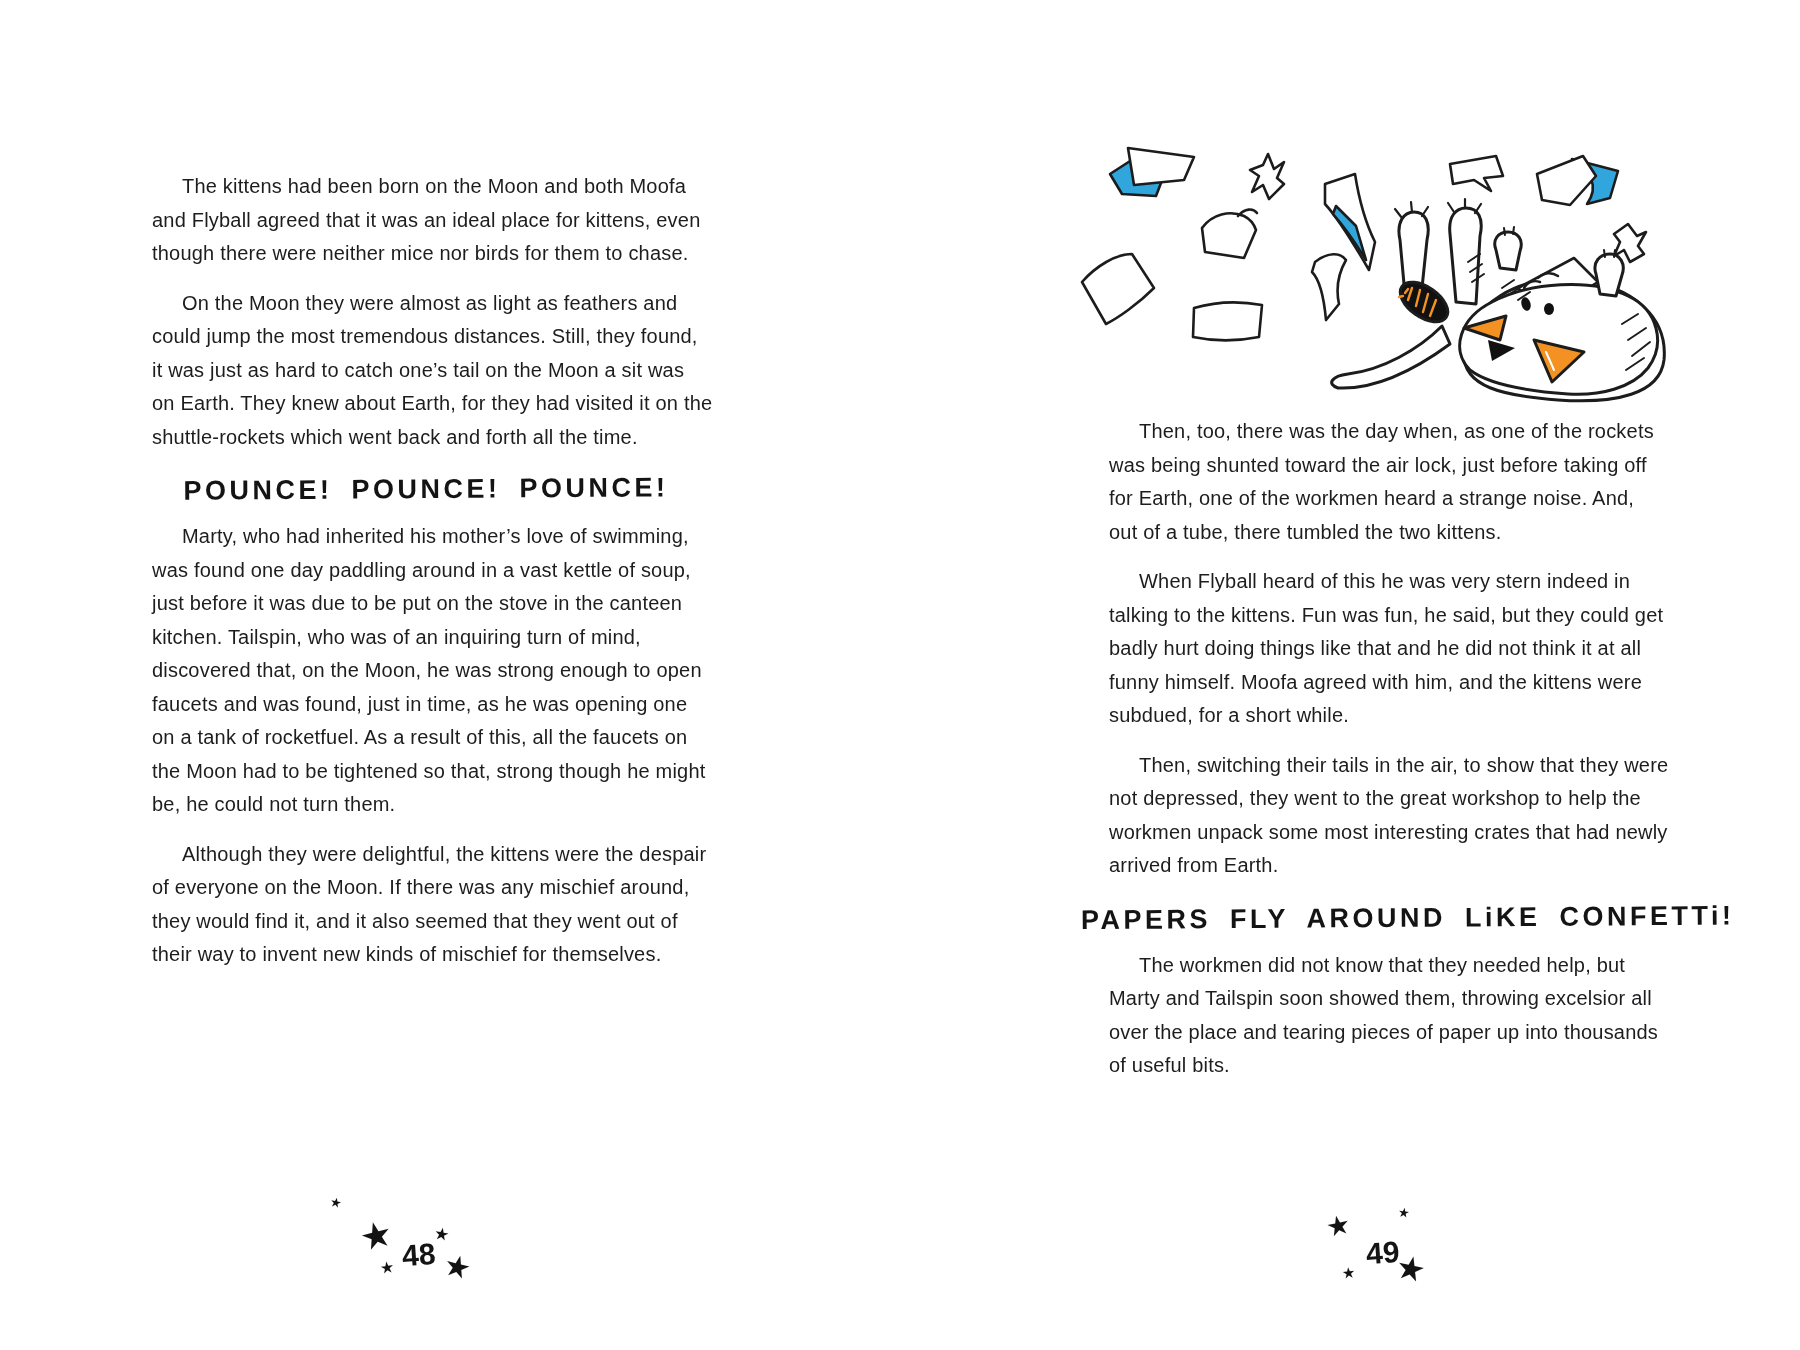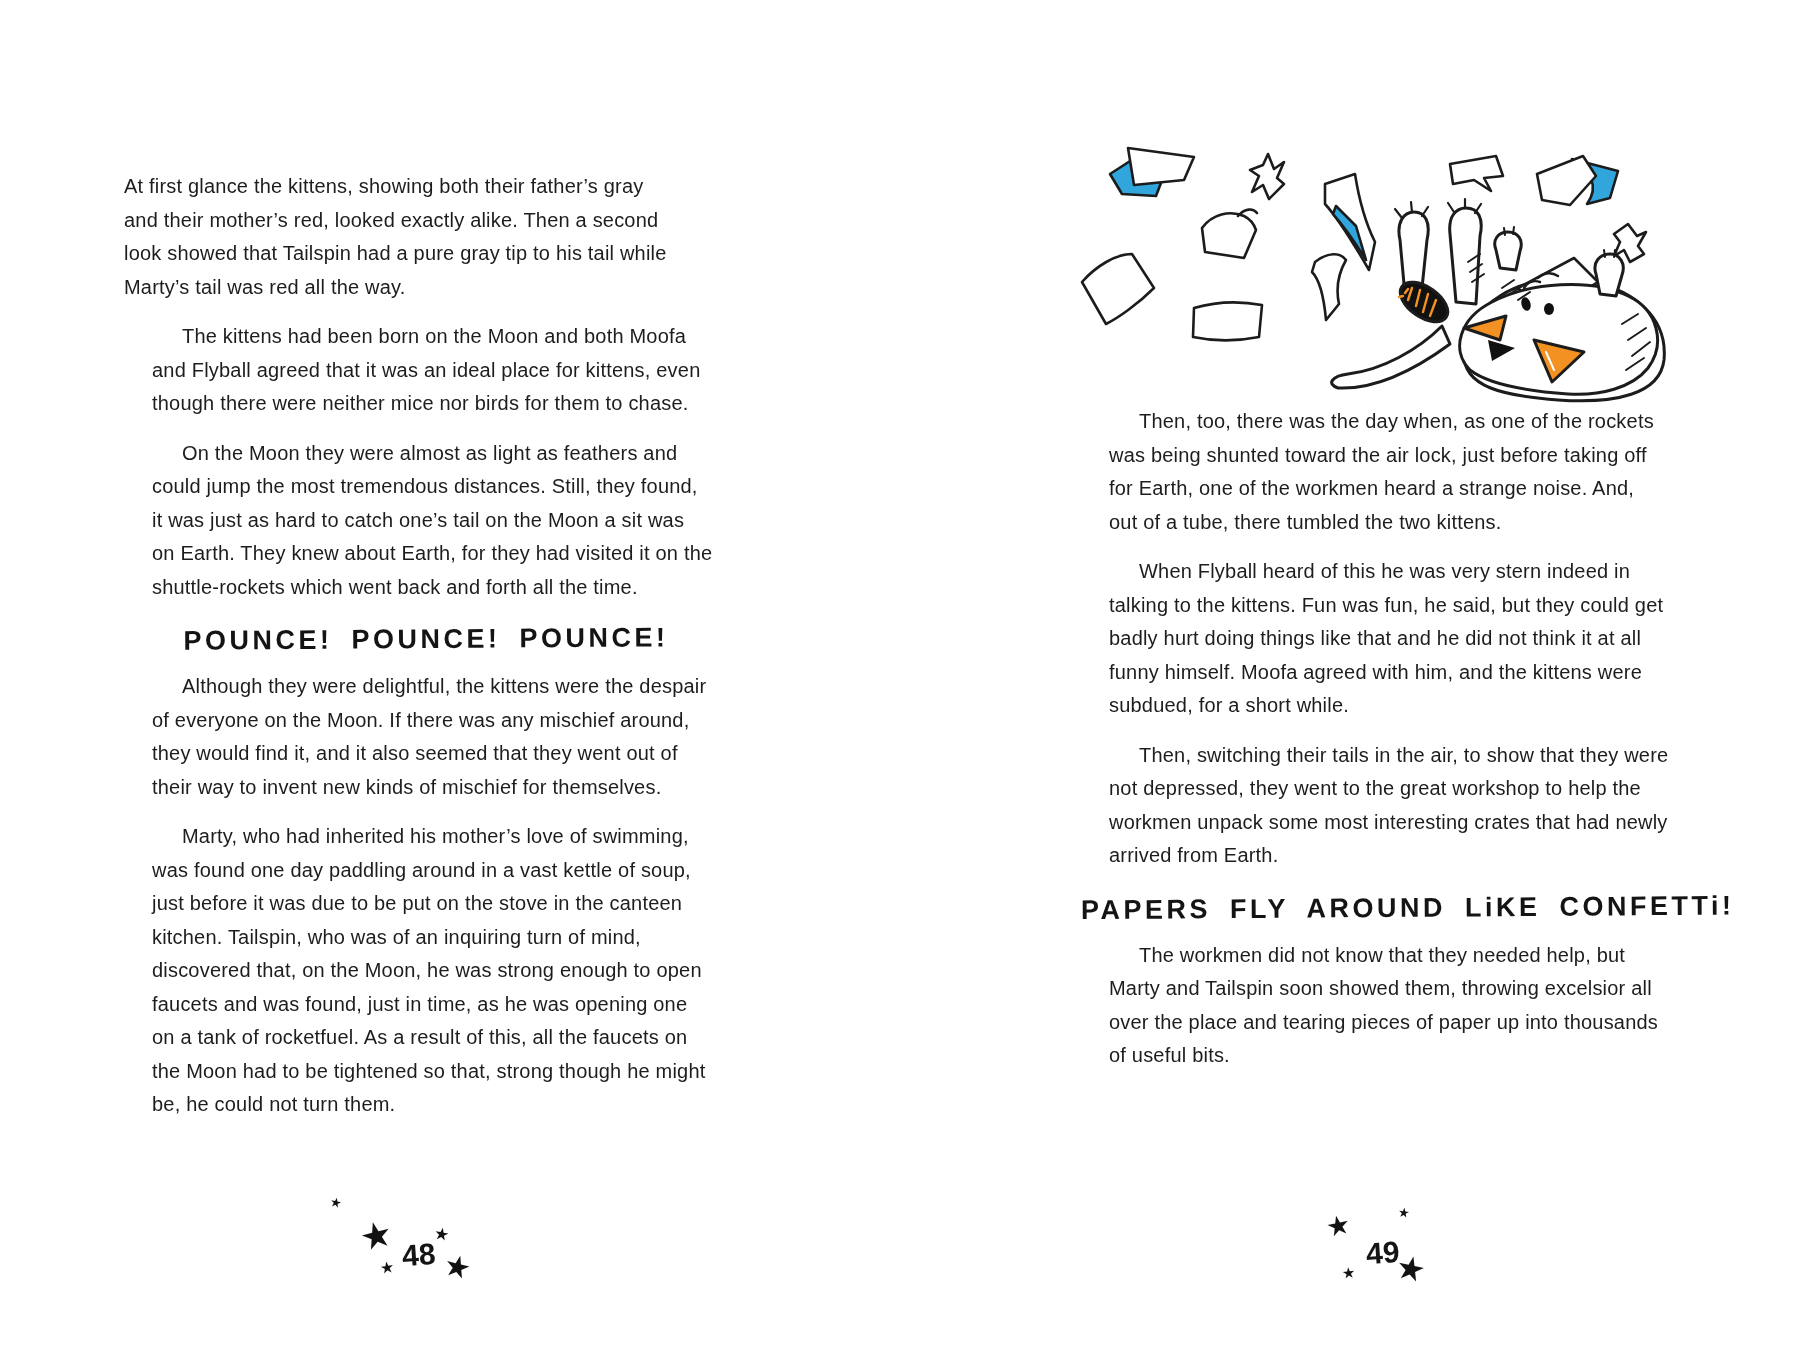"At first glance the kittens," p.para { html: <p>At first glance the kittens, showing both their father’s gray and their mother’s red, looked exactly alike. Then a second look showed that Tailspin had a pure gray tip to his tail while Marty’s tail was red all the way.</p> -> none }
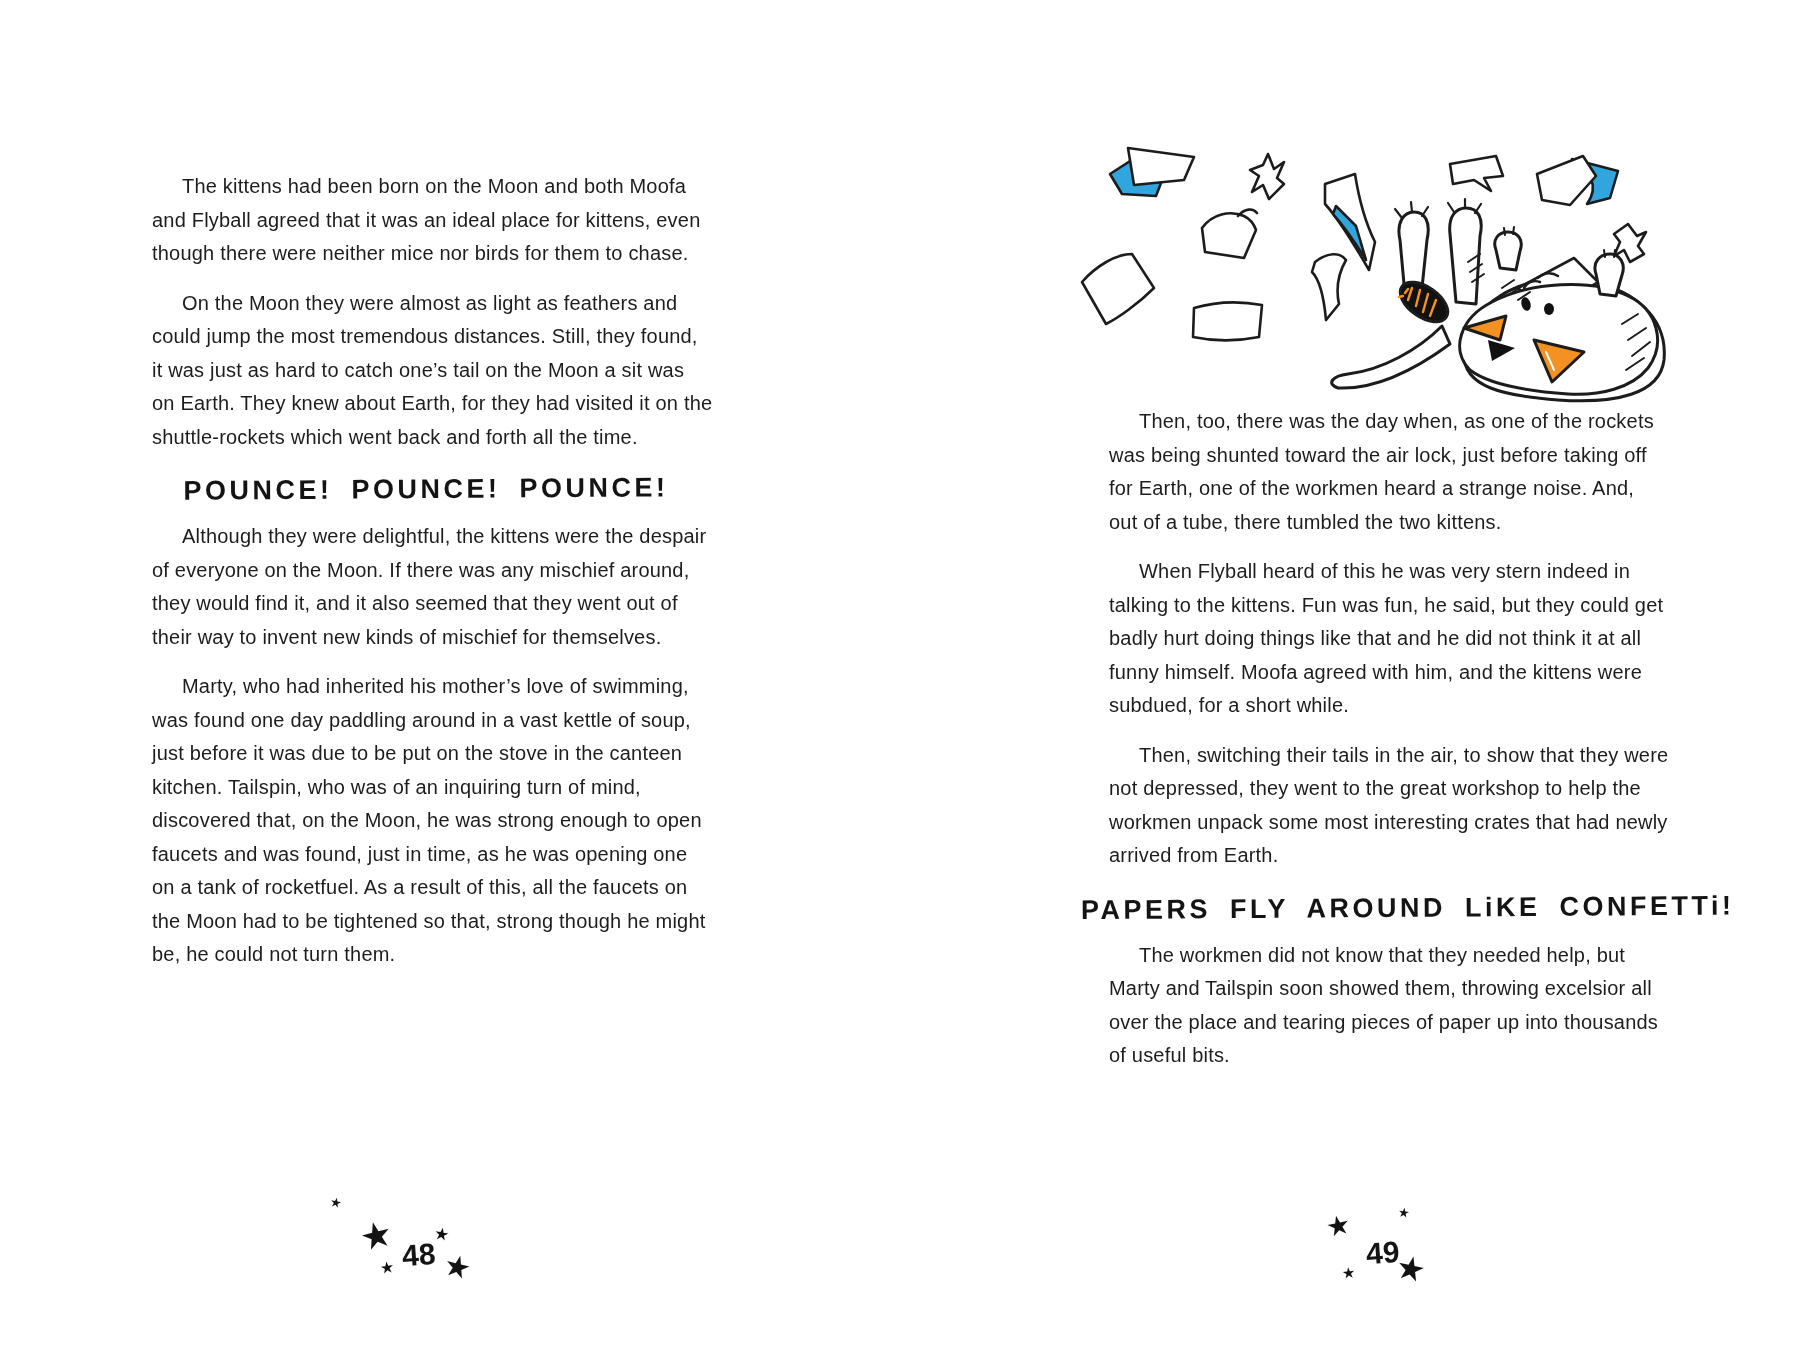"Then, too, there was the" .right-col { top: 405px -> 415px }
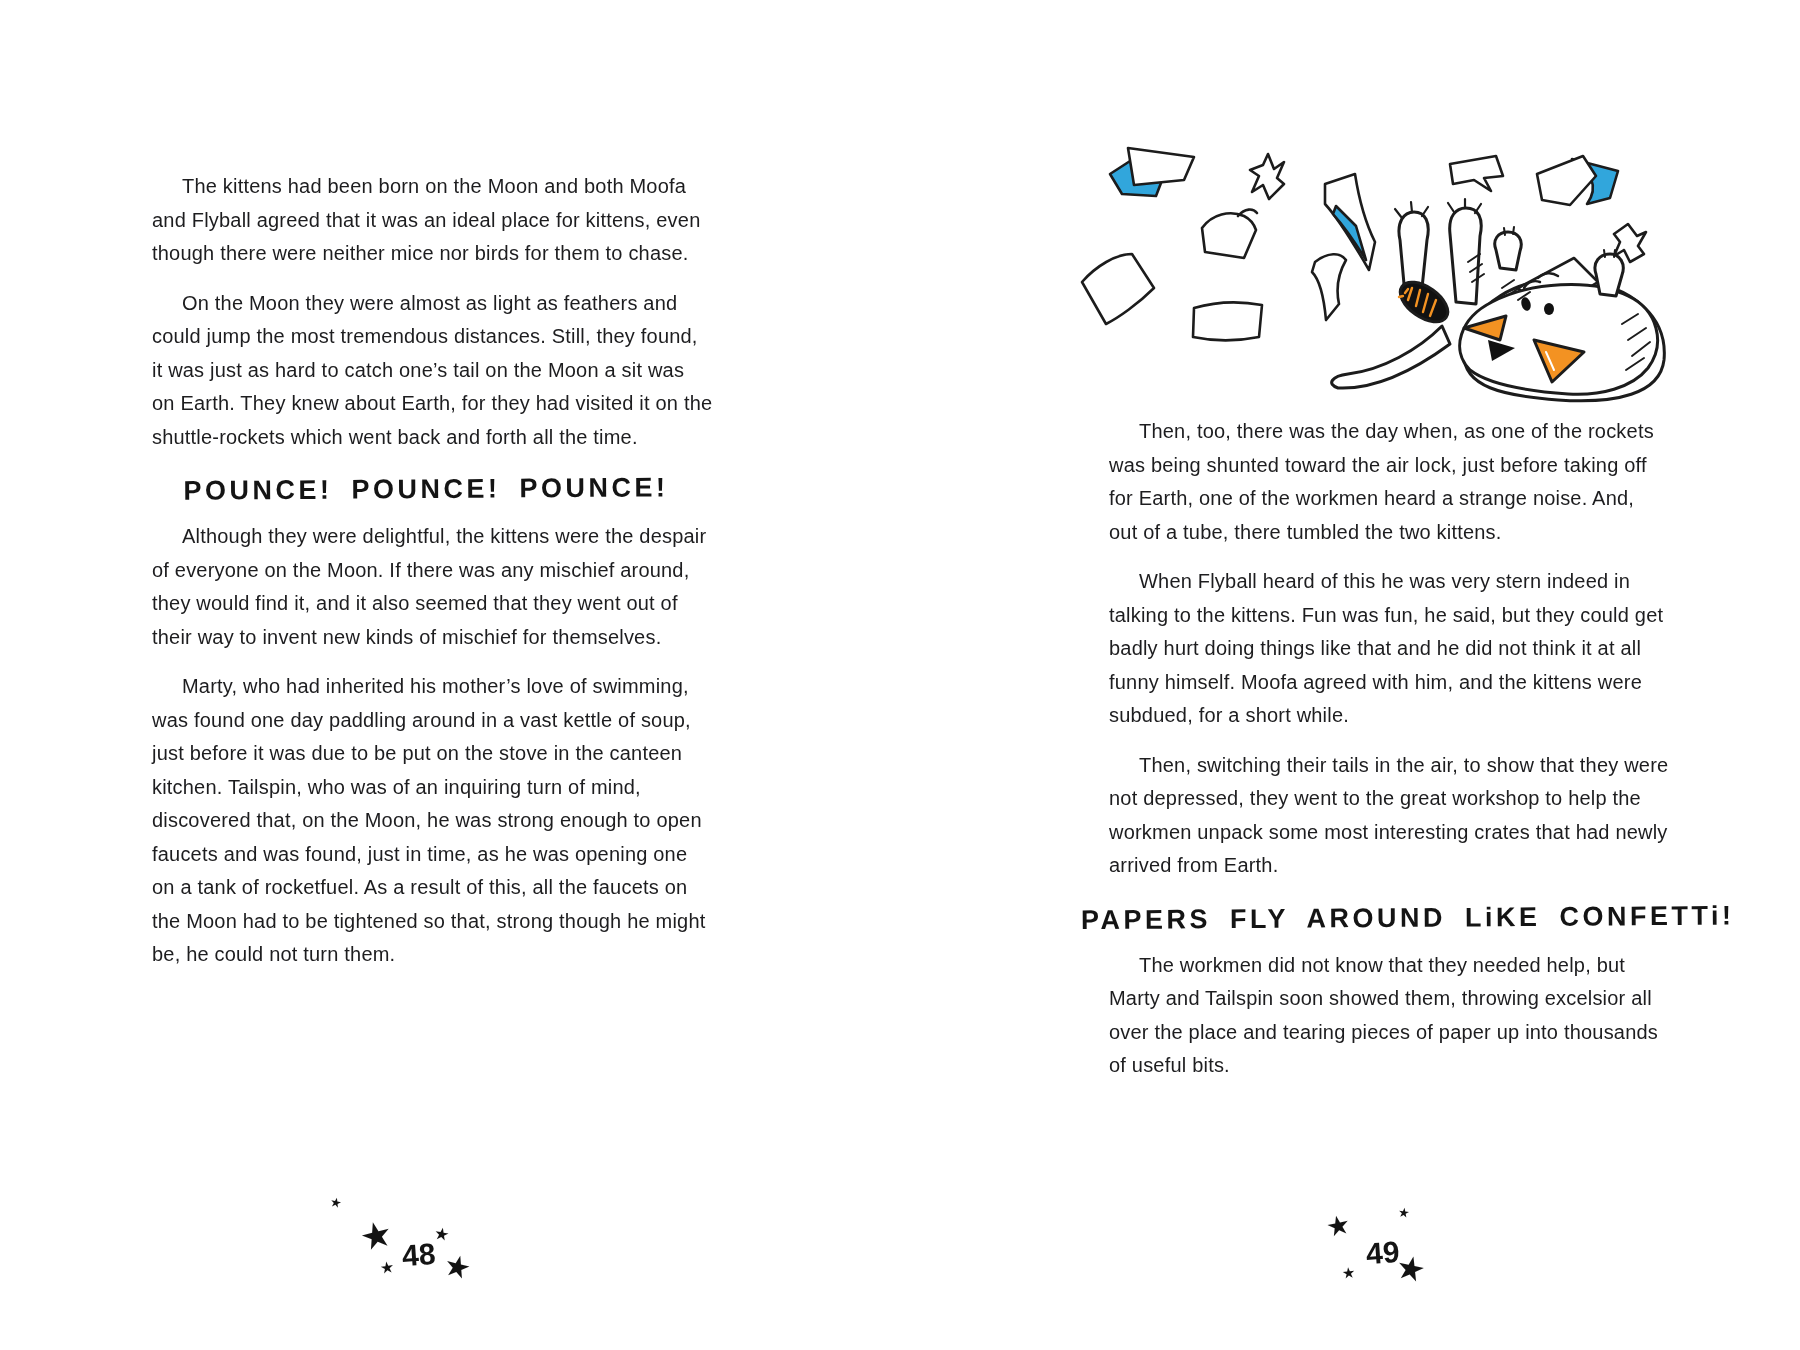"Although they were delightful, the" p.para { order: before "Marty, who had inherited his" -> after "Marty, who had inherited his" }
